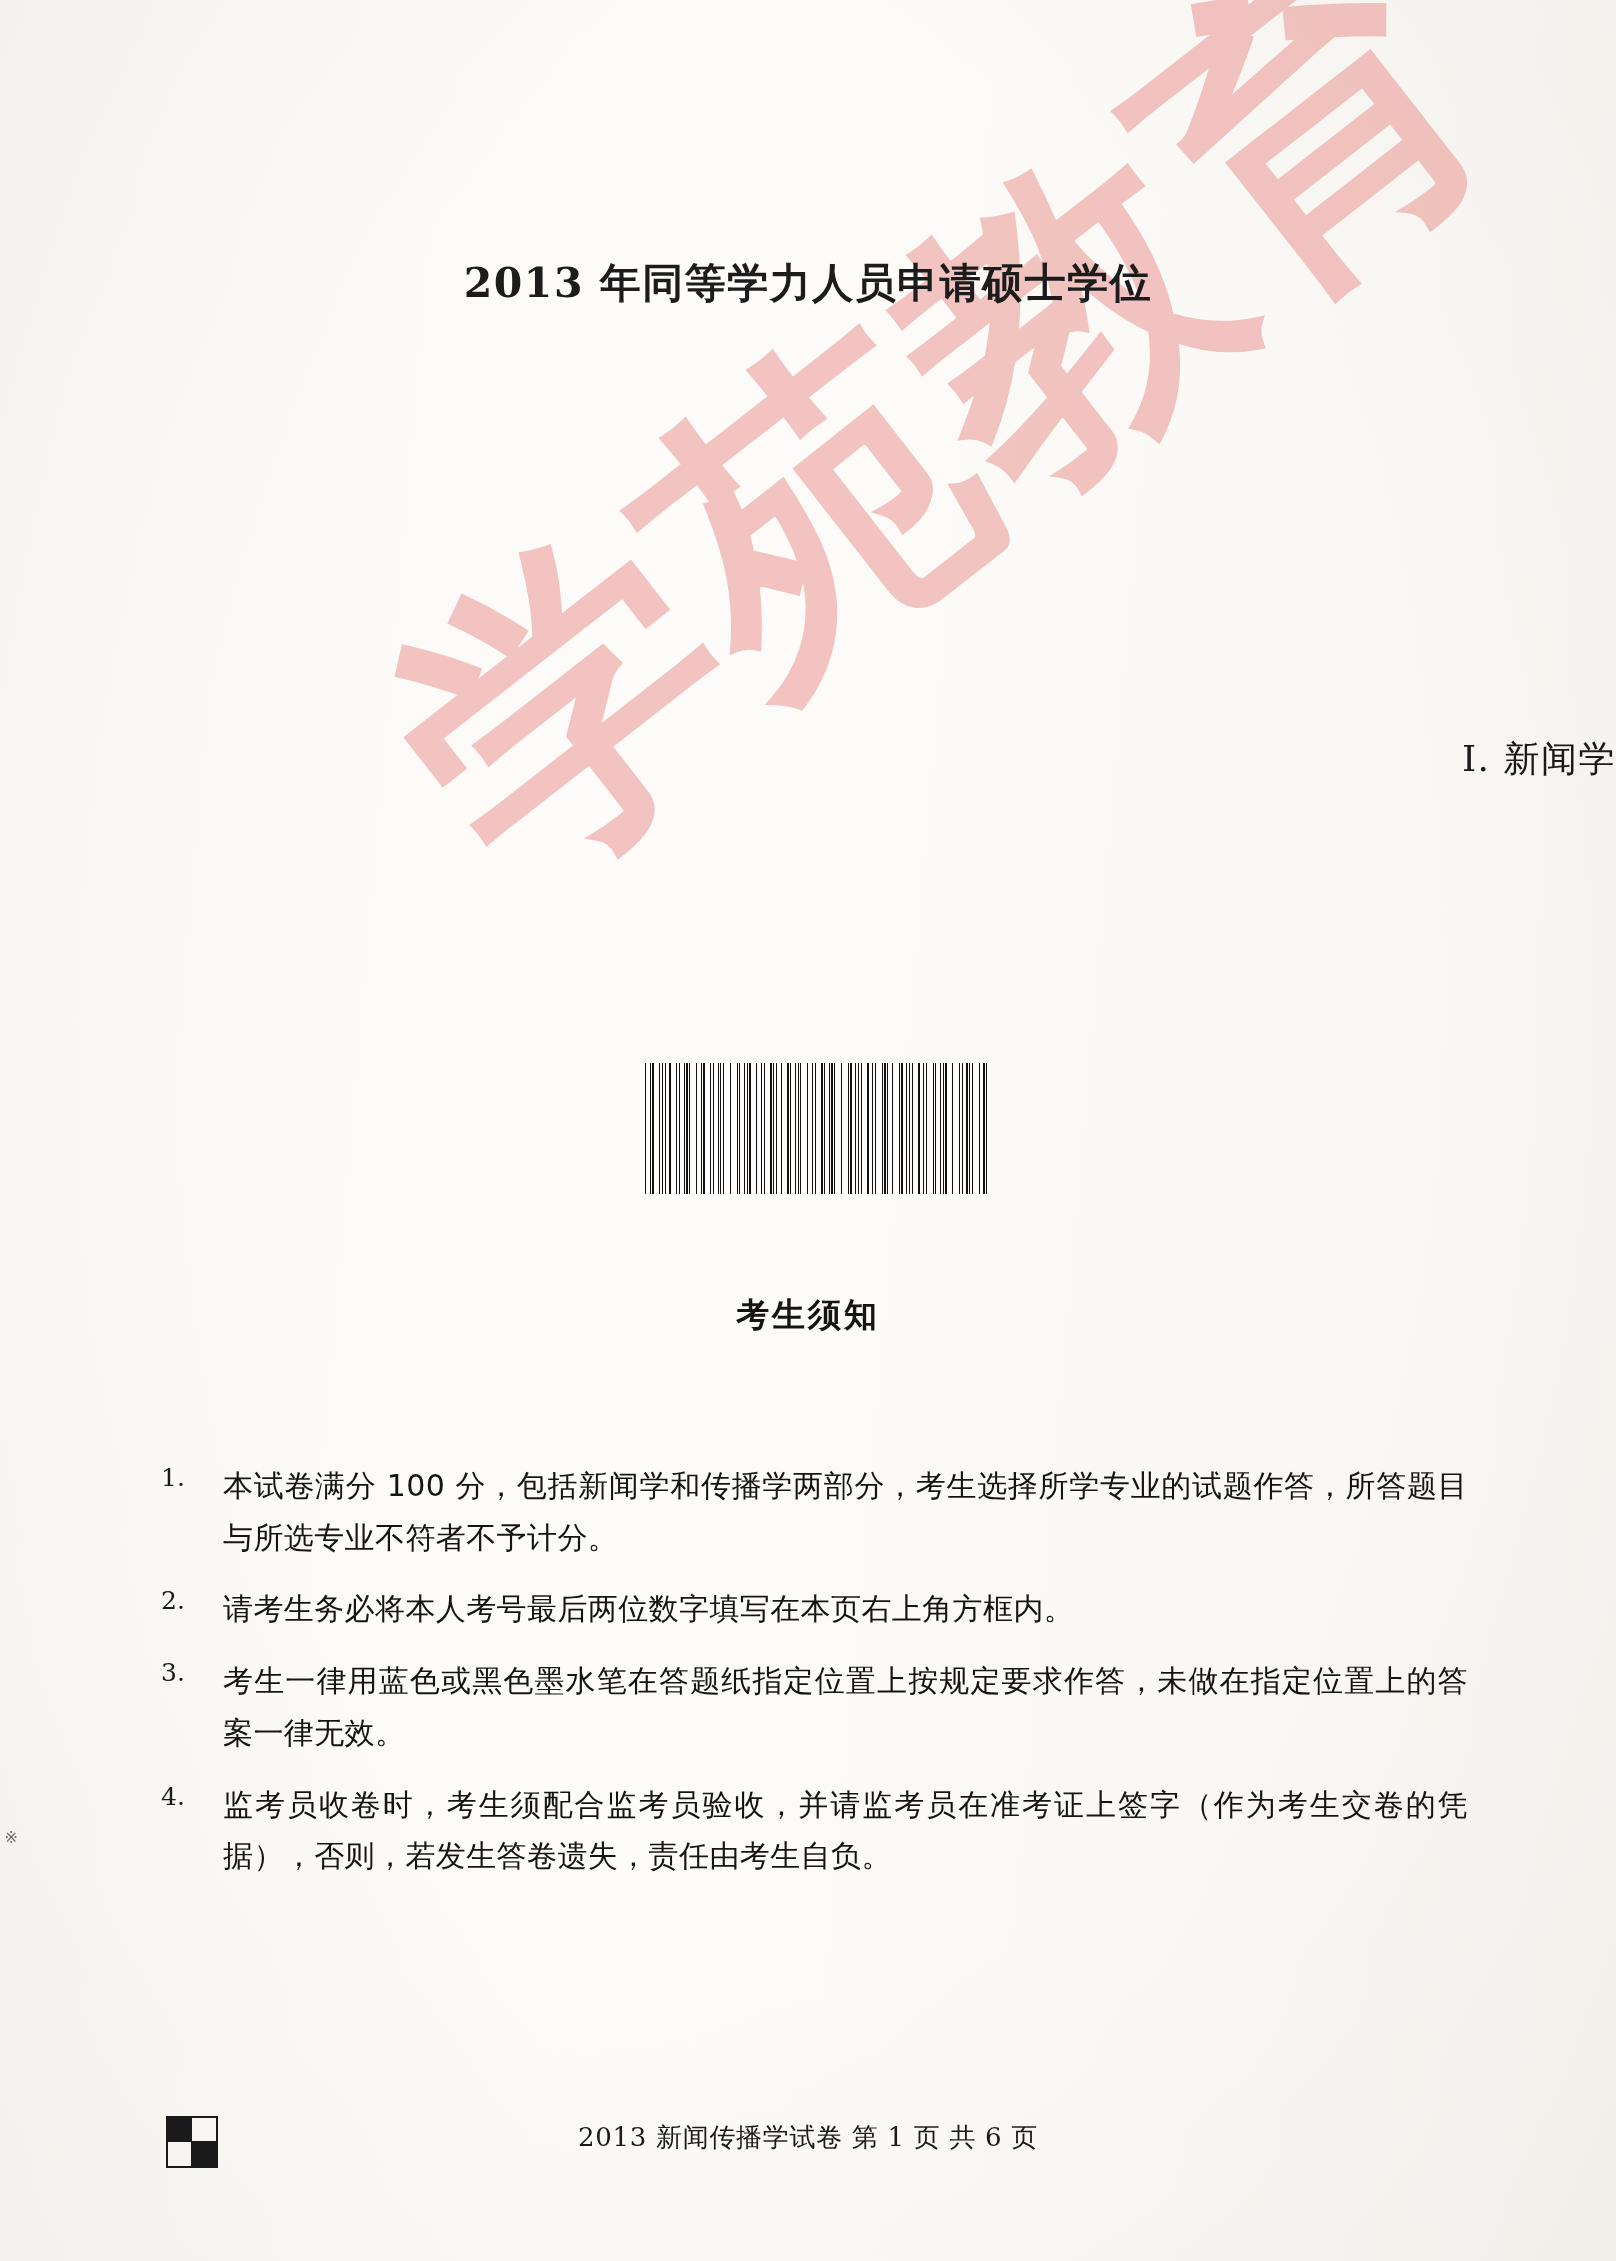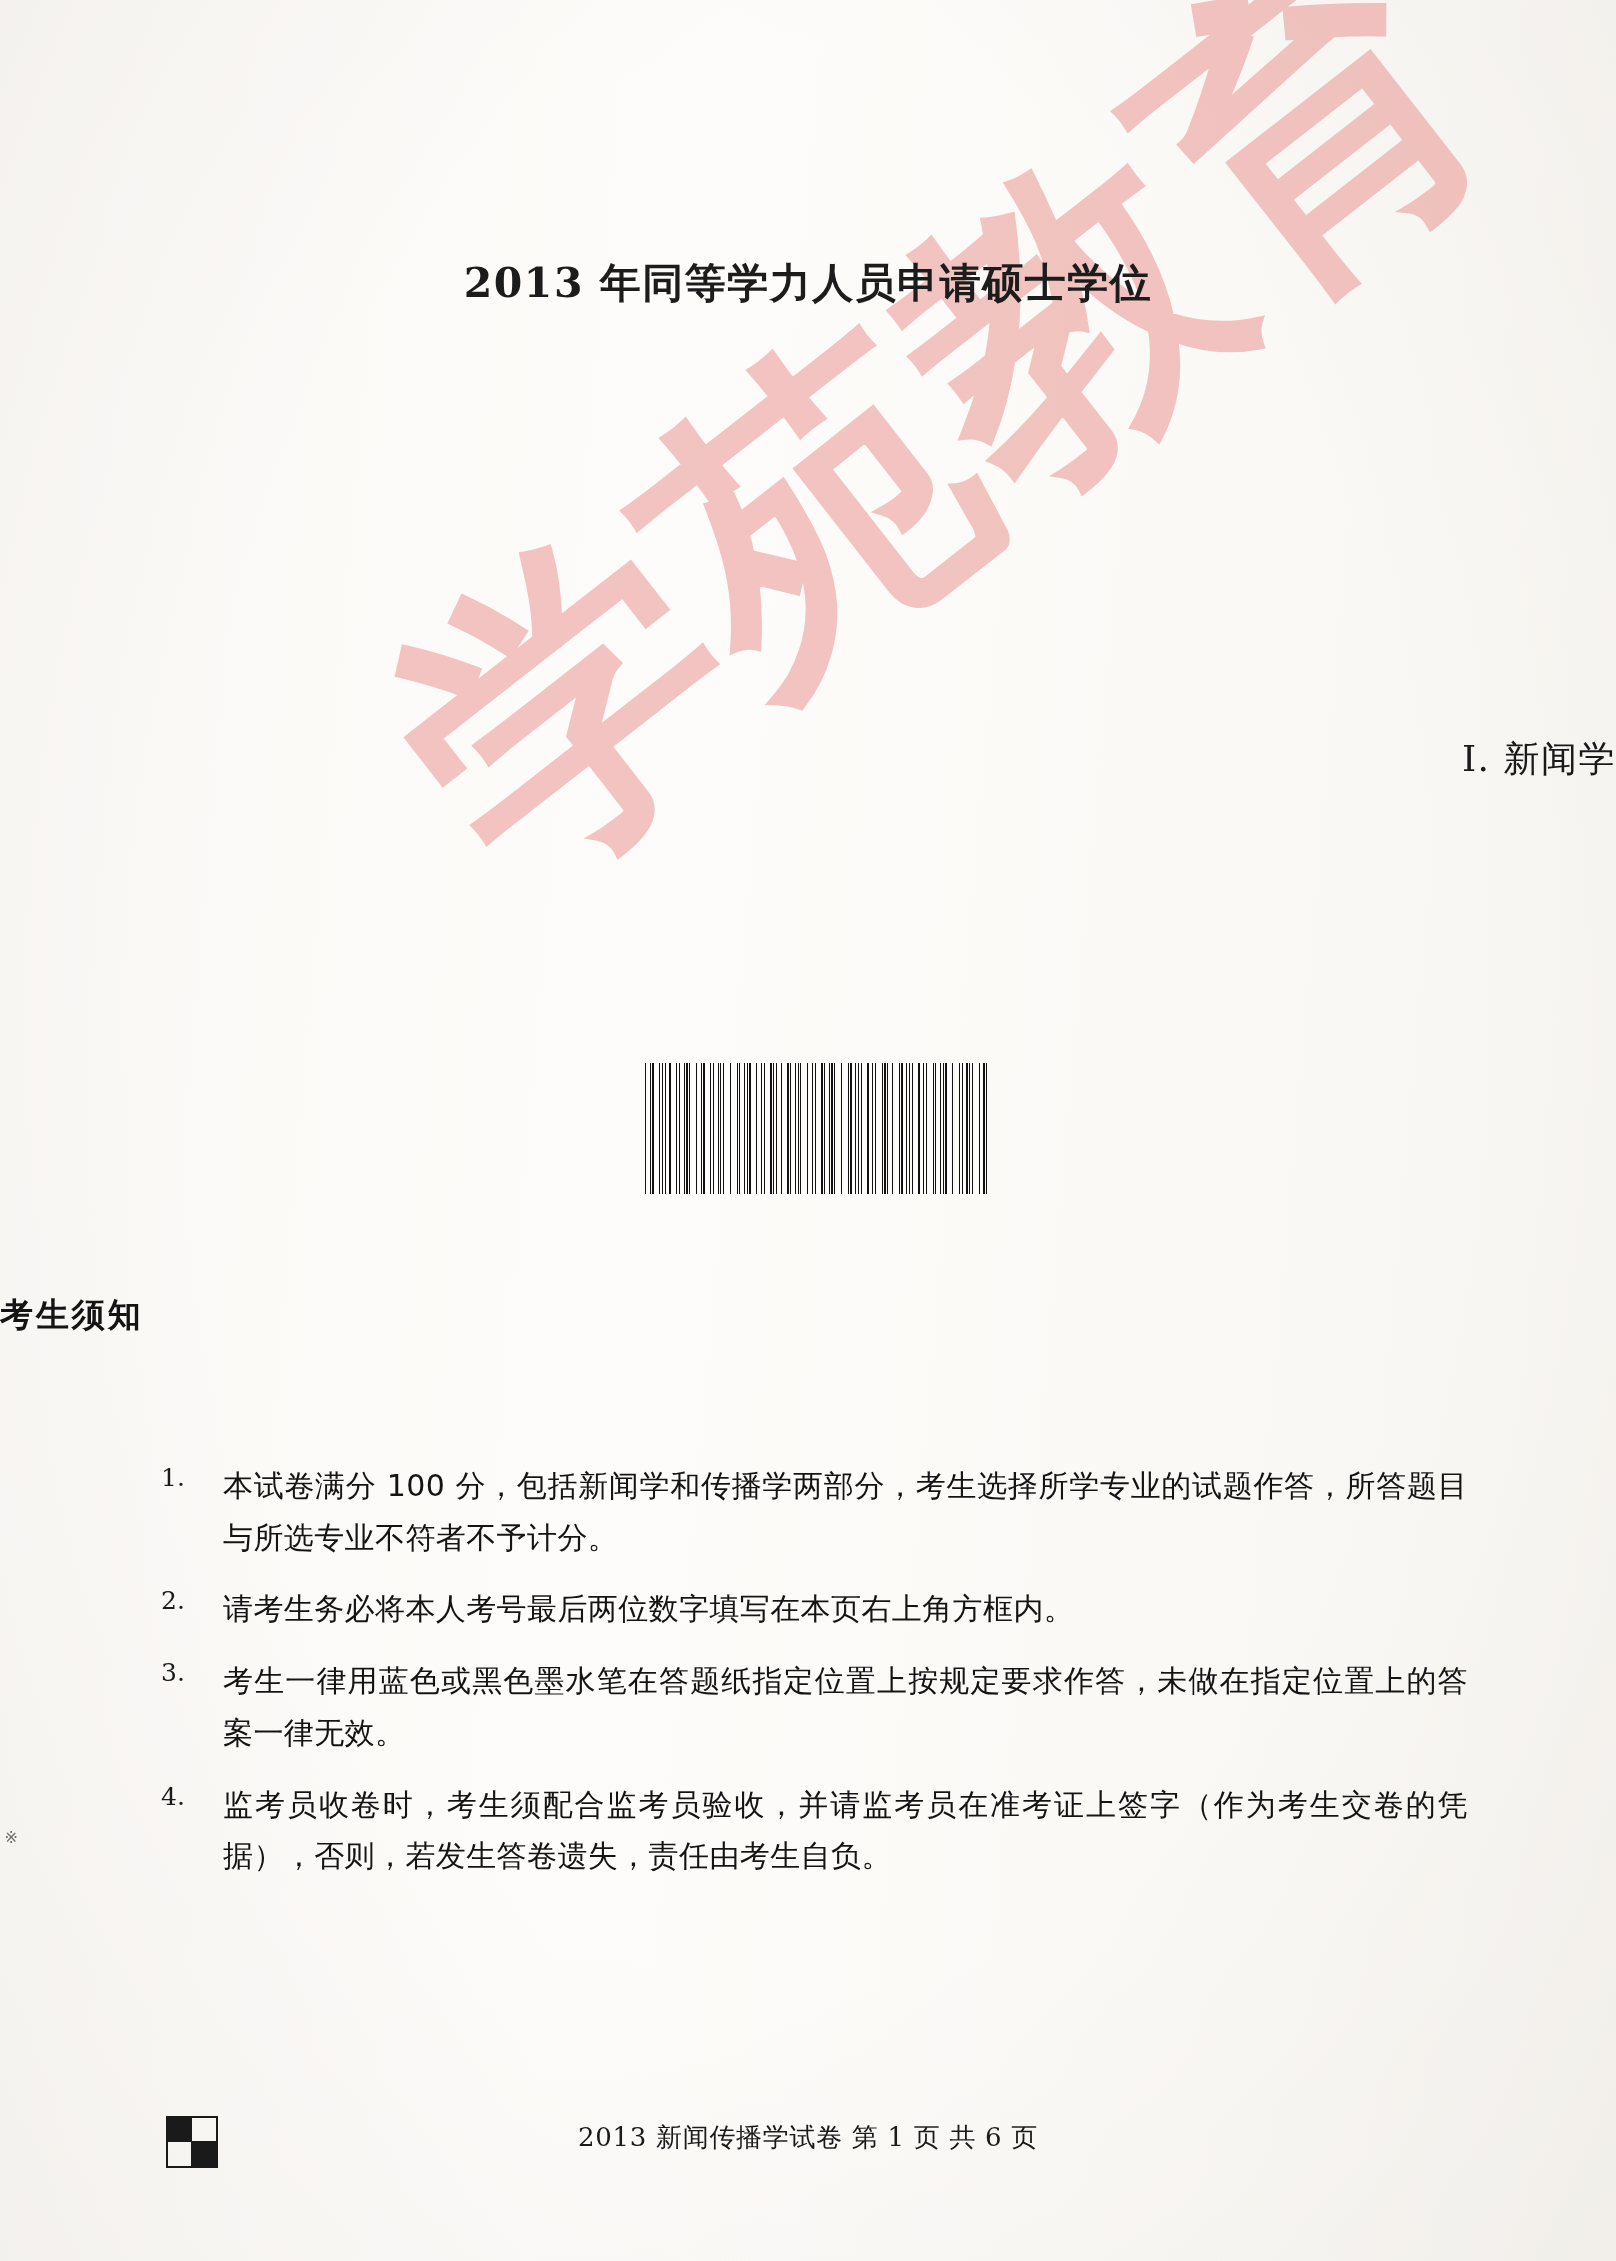"考生须知" .notice-heading { text-align: left -> center }
